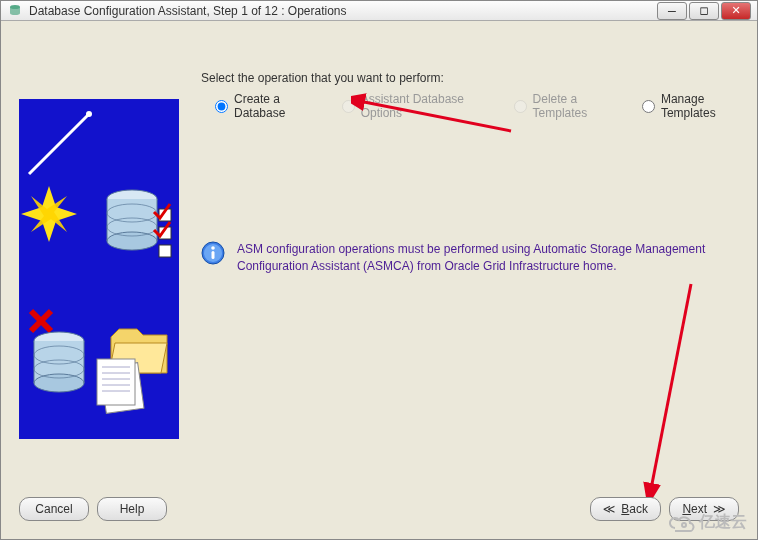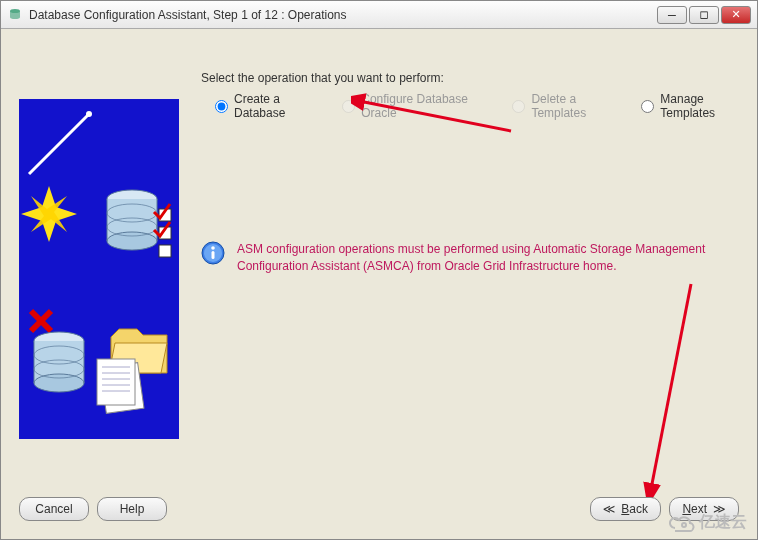"Database Configuration Assistant, Step 1" .titlebar { height: 28px -> 20px }
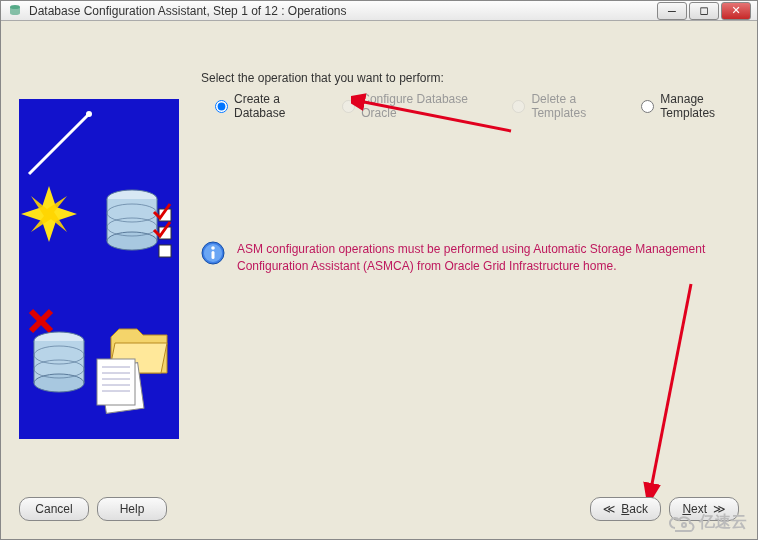"Configure Database Oracle" label { text: Configure Database Oracle -> Assistant Database Options }
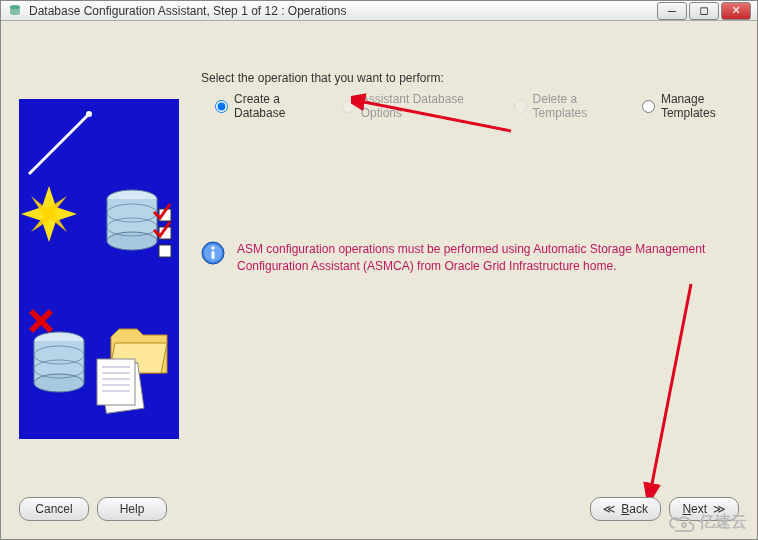"ASM configuration operations must be" .info-text { color: #be185d -> #4c1d95 }
